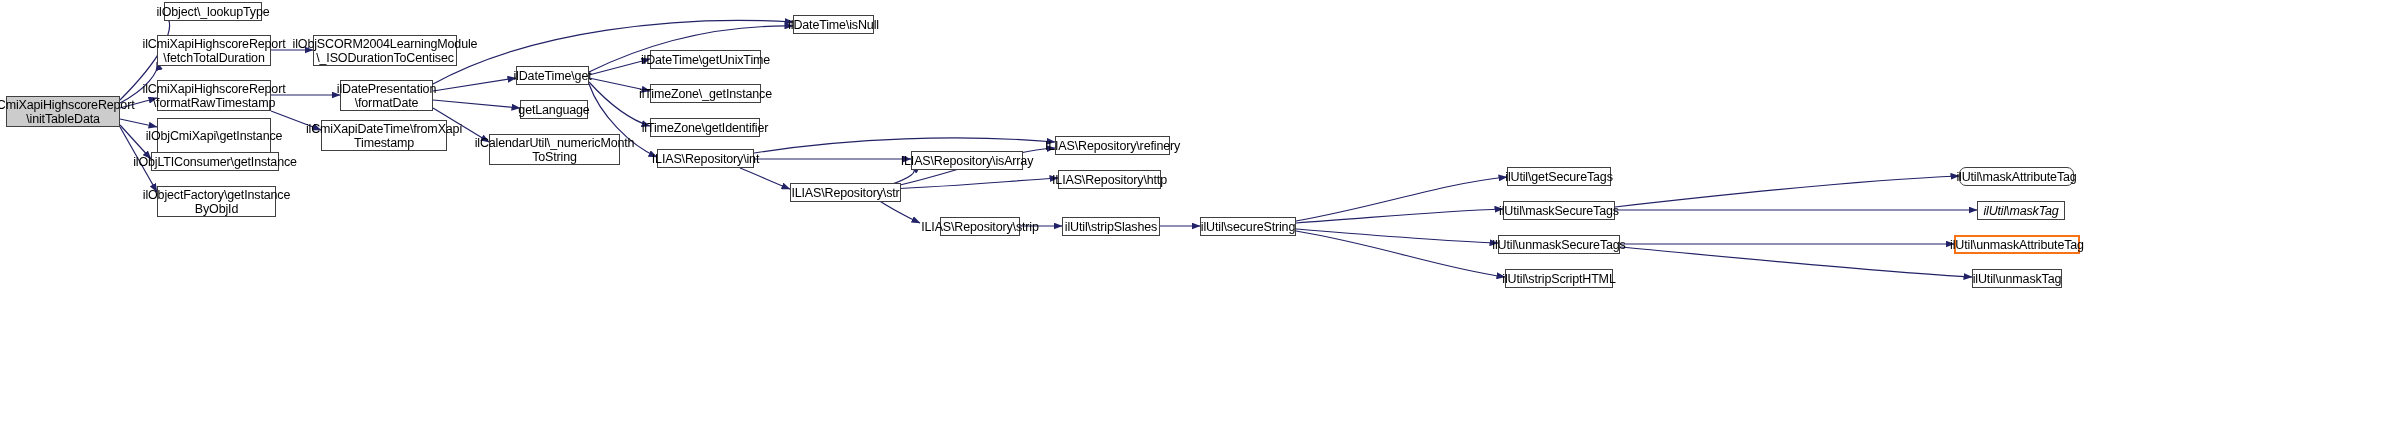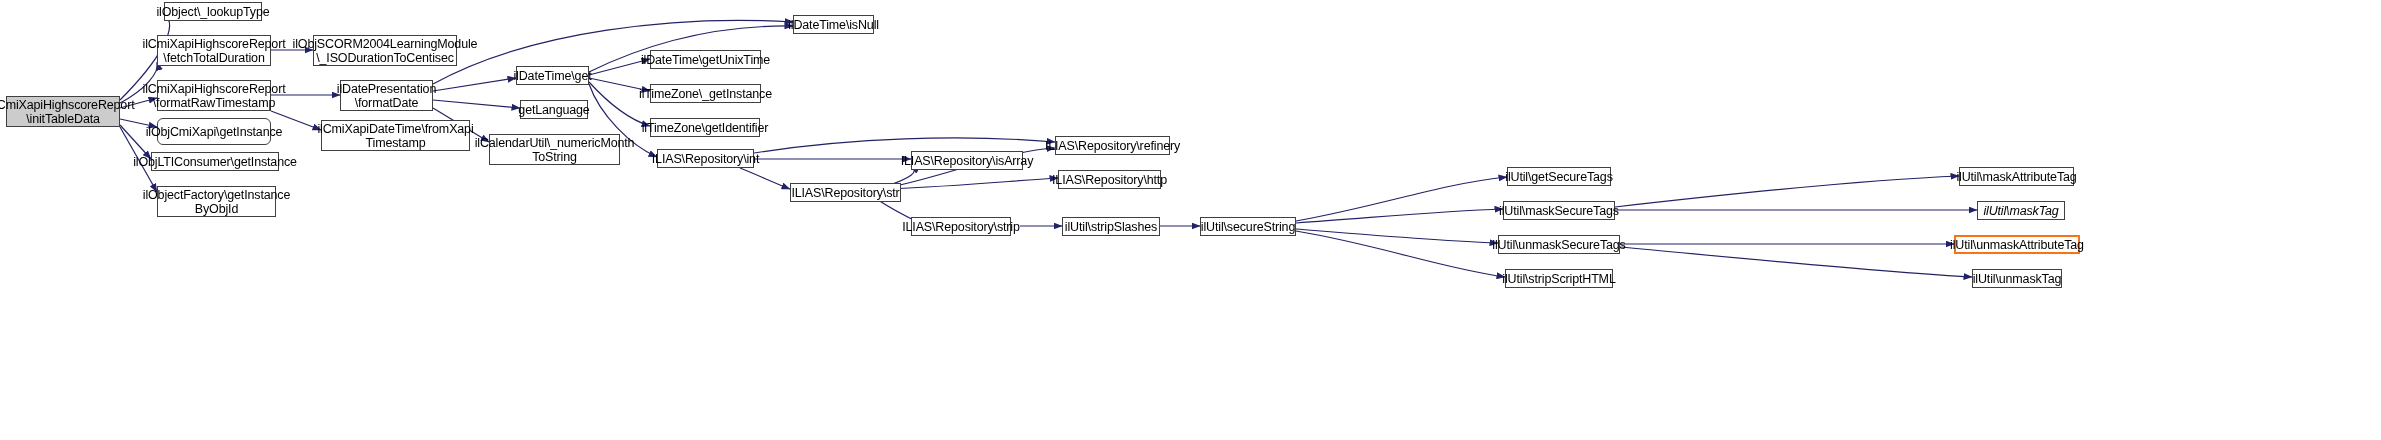"ilObjCmiXapi\getInstance" div.node { border-radius: 6px -> none; height: 27px -> 35px }
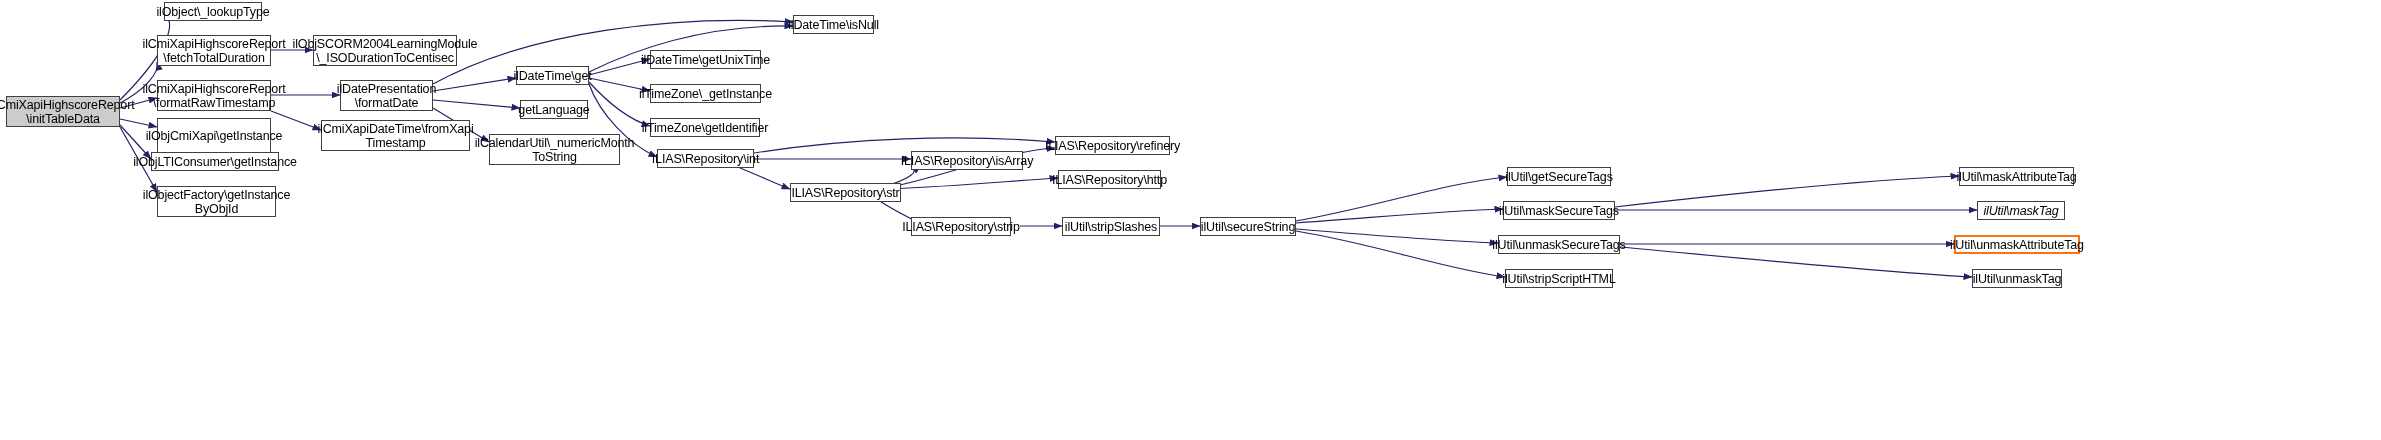"ilCmiXapiDateTime\fromXapi" div.node { width: 149px -> 126px }
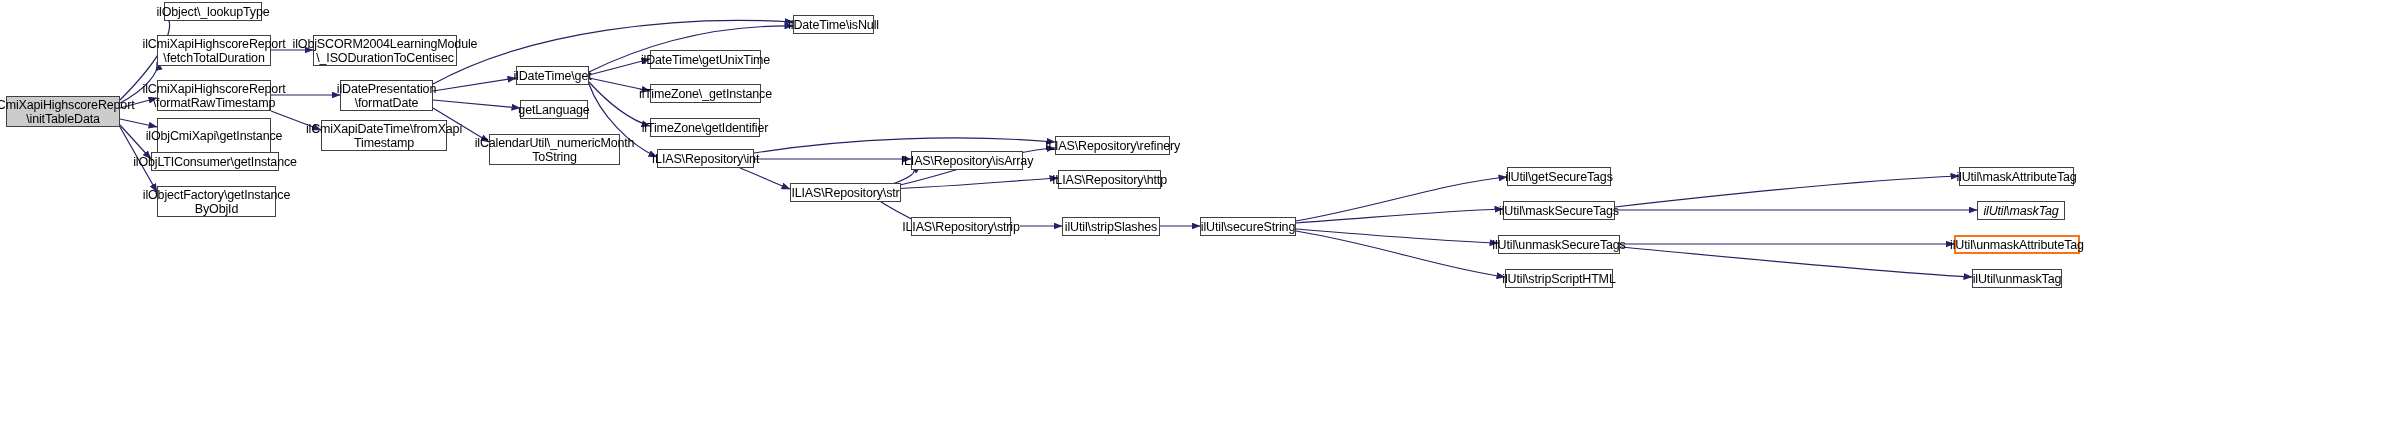"ilUtil\maskAttributeTag" div.node { border-radius: none -> 7px }
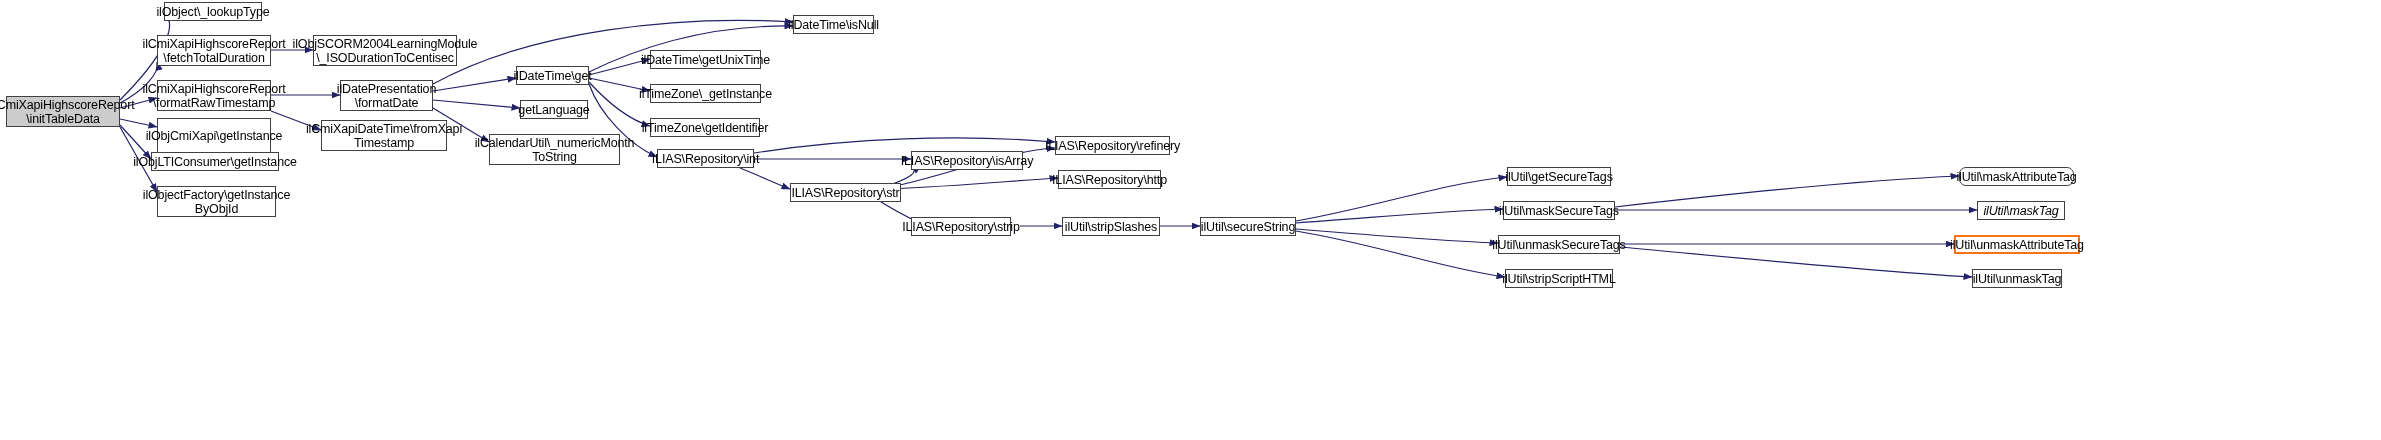"ILIAS\Repository\strip" div.node { left: 911px -> 940px; width: 100px -> 80px }
